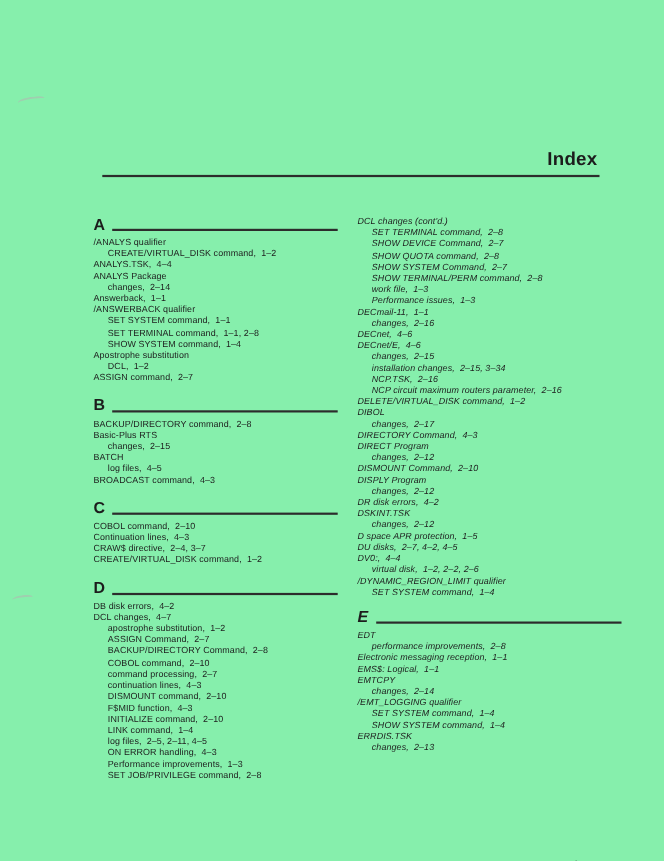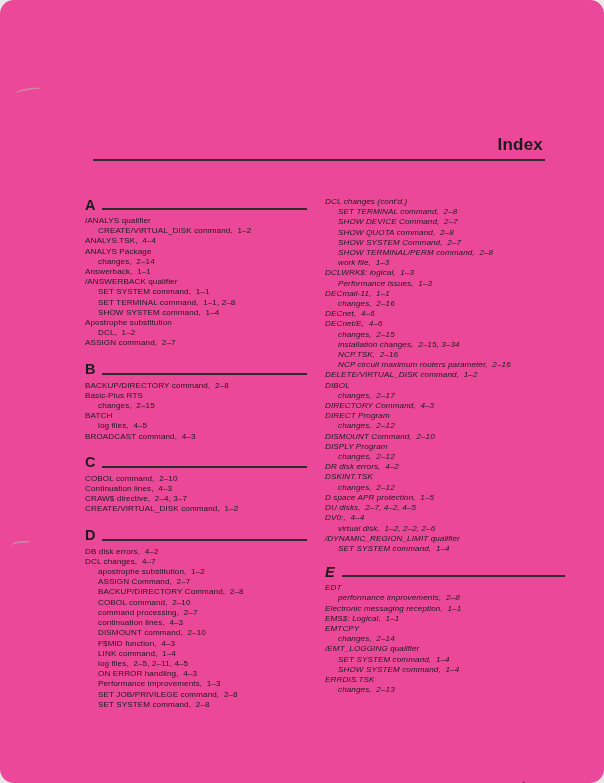"Index" .page { background: #ec4899 -> #86efac; border-radius: 14px -> none }
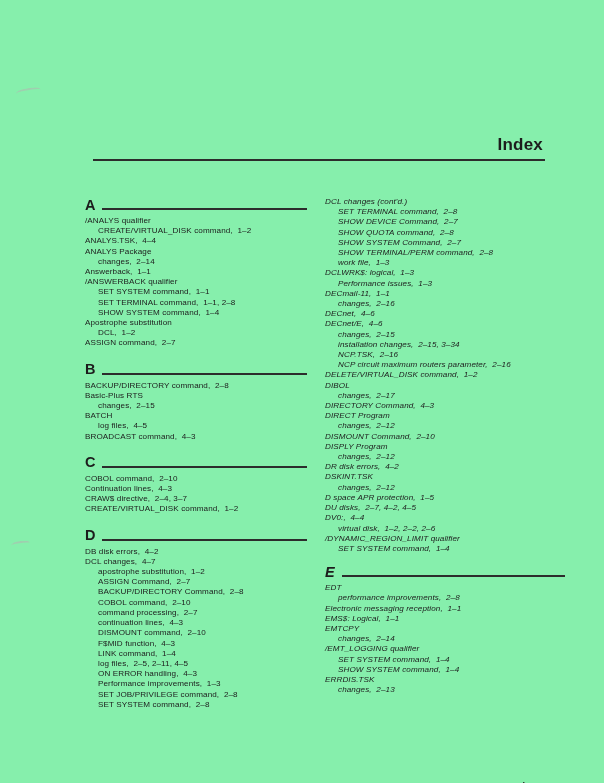"DCLWRK$: logical, 1–3" div.entry { html: <div>DCLWRK$: logical, 1–3</div> -> none }
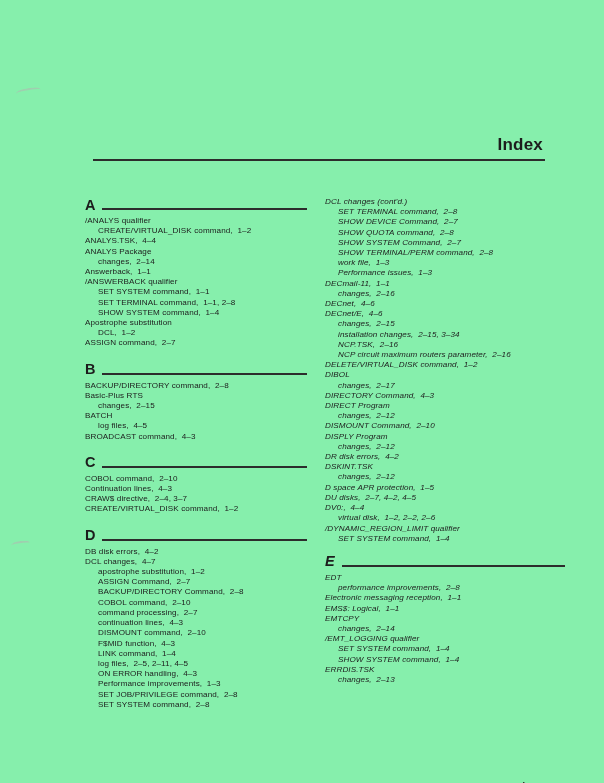"INITIALIZE command, 2–10" div.entry { html: none -> <div>INITIALIZE command, 2–10</div> }
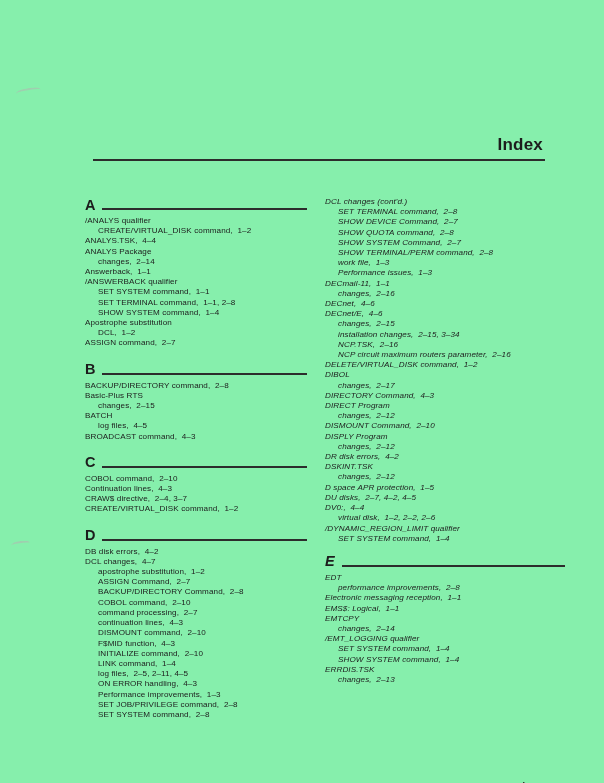"SET SYSTEM command, 2–8" div.entry { html: <div>SET SYSTEM command, 2–8</div> -> none }
